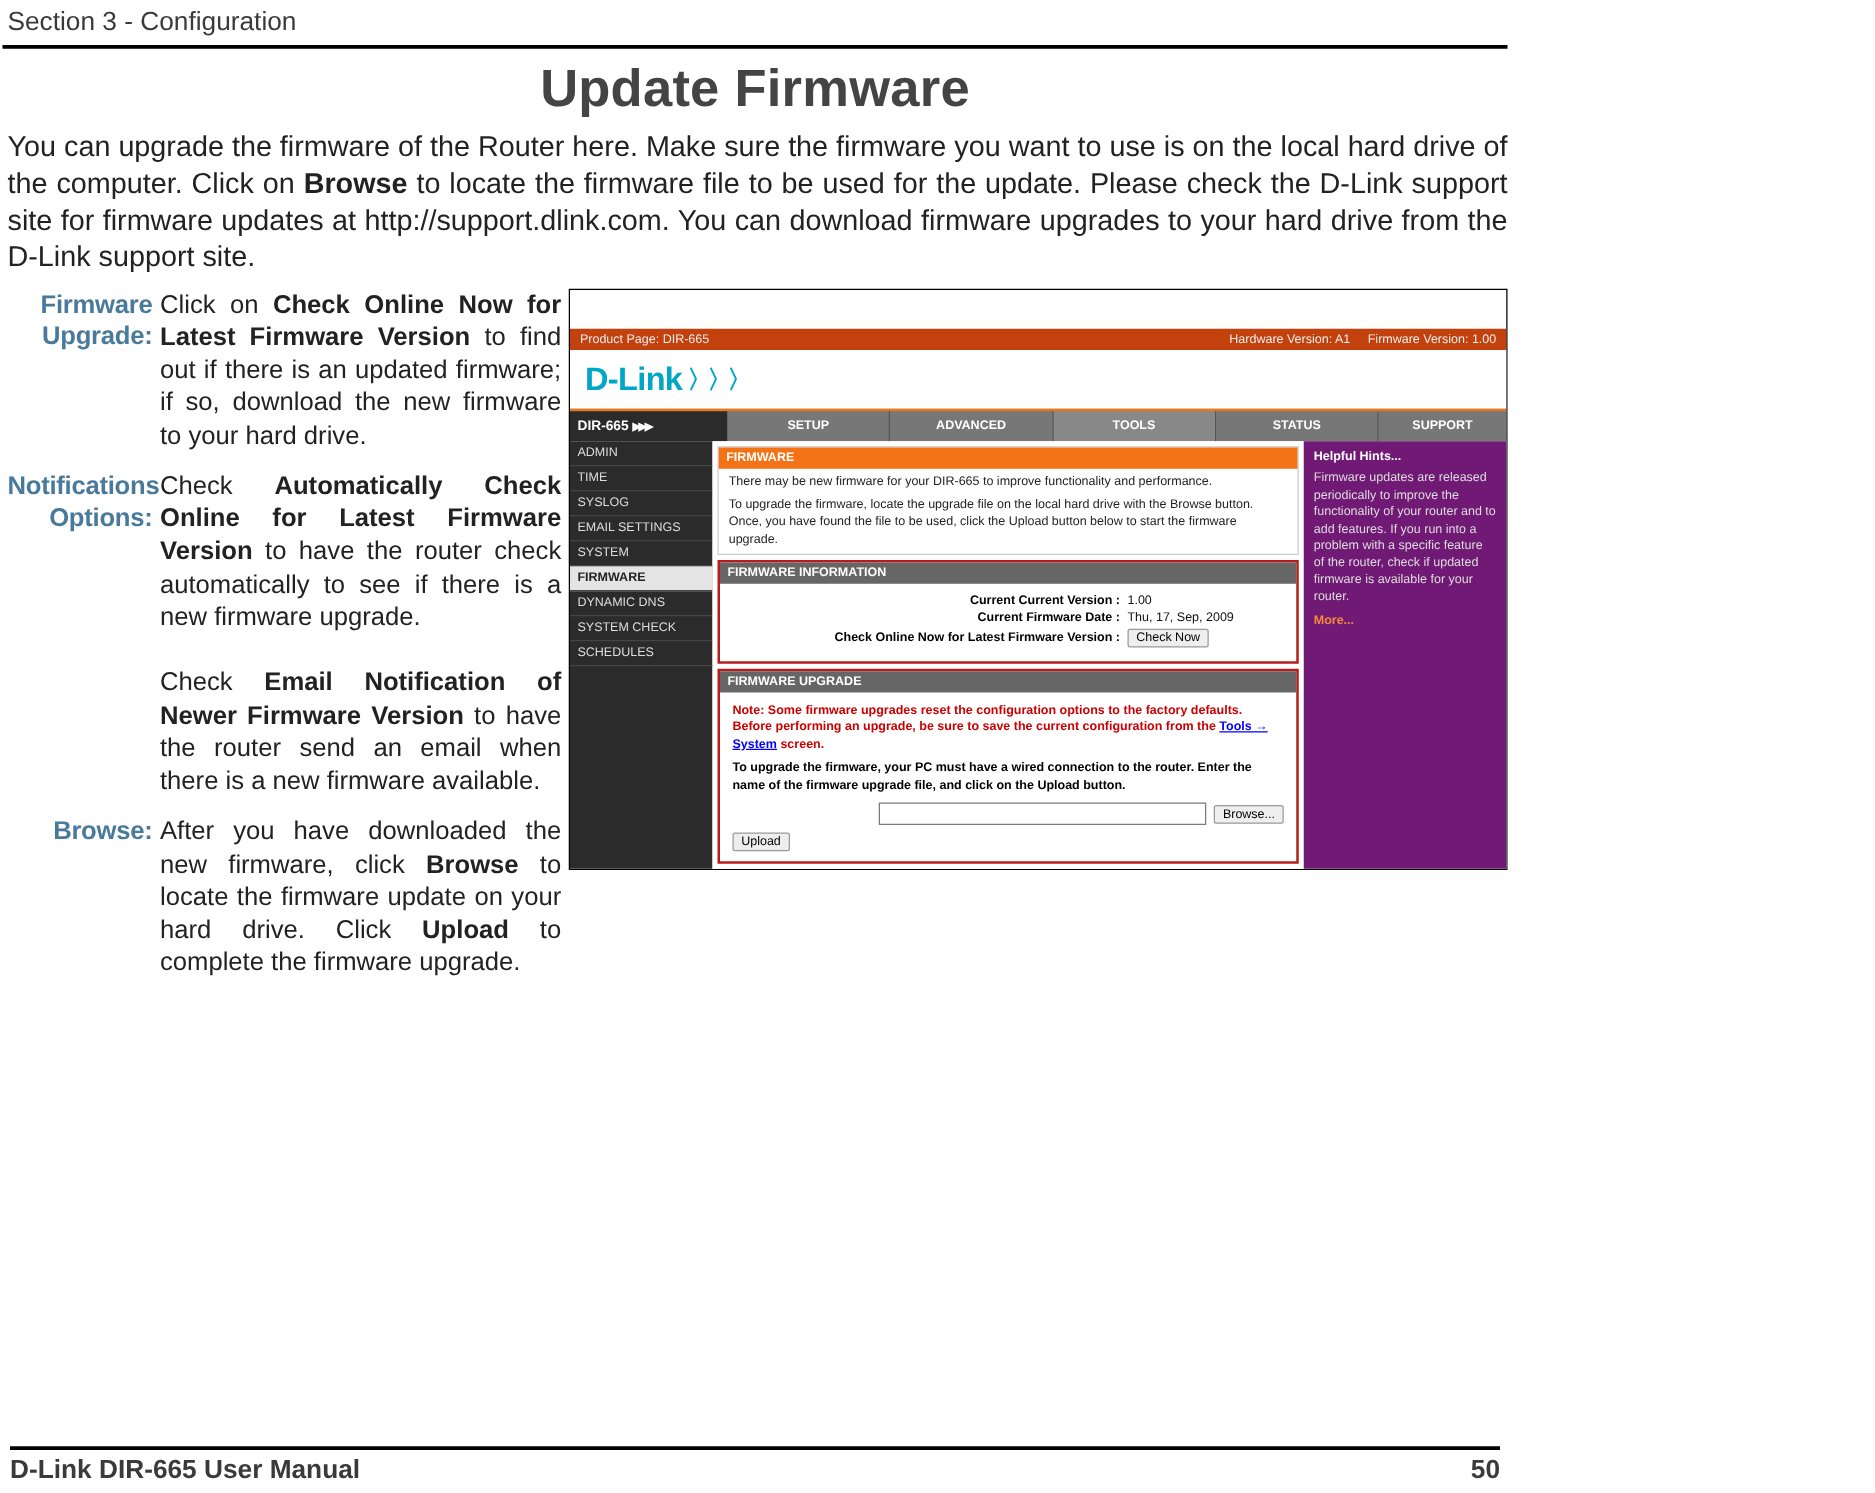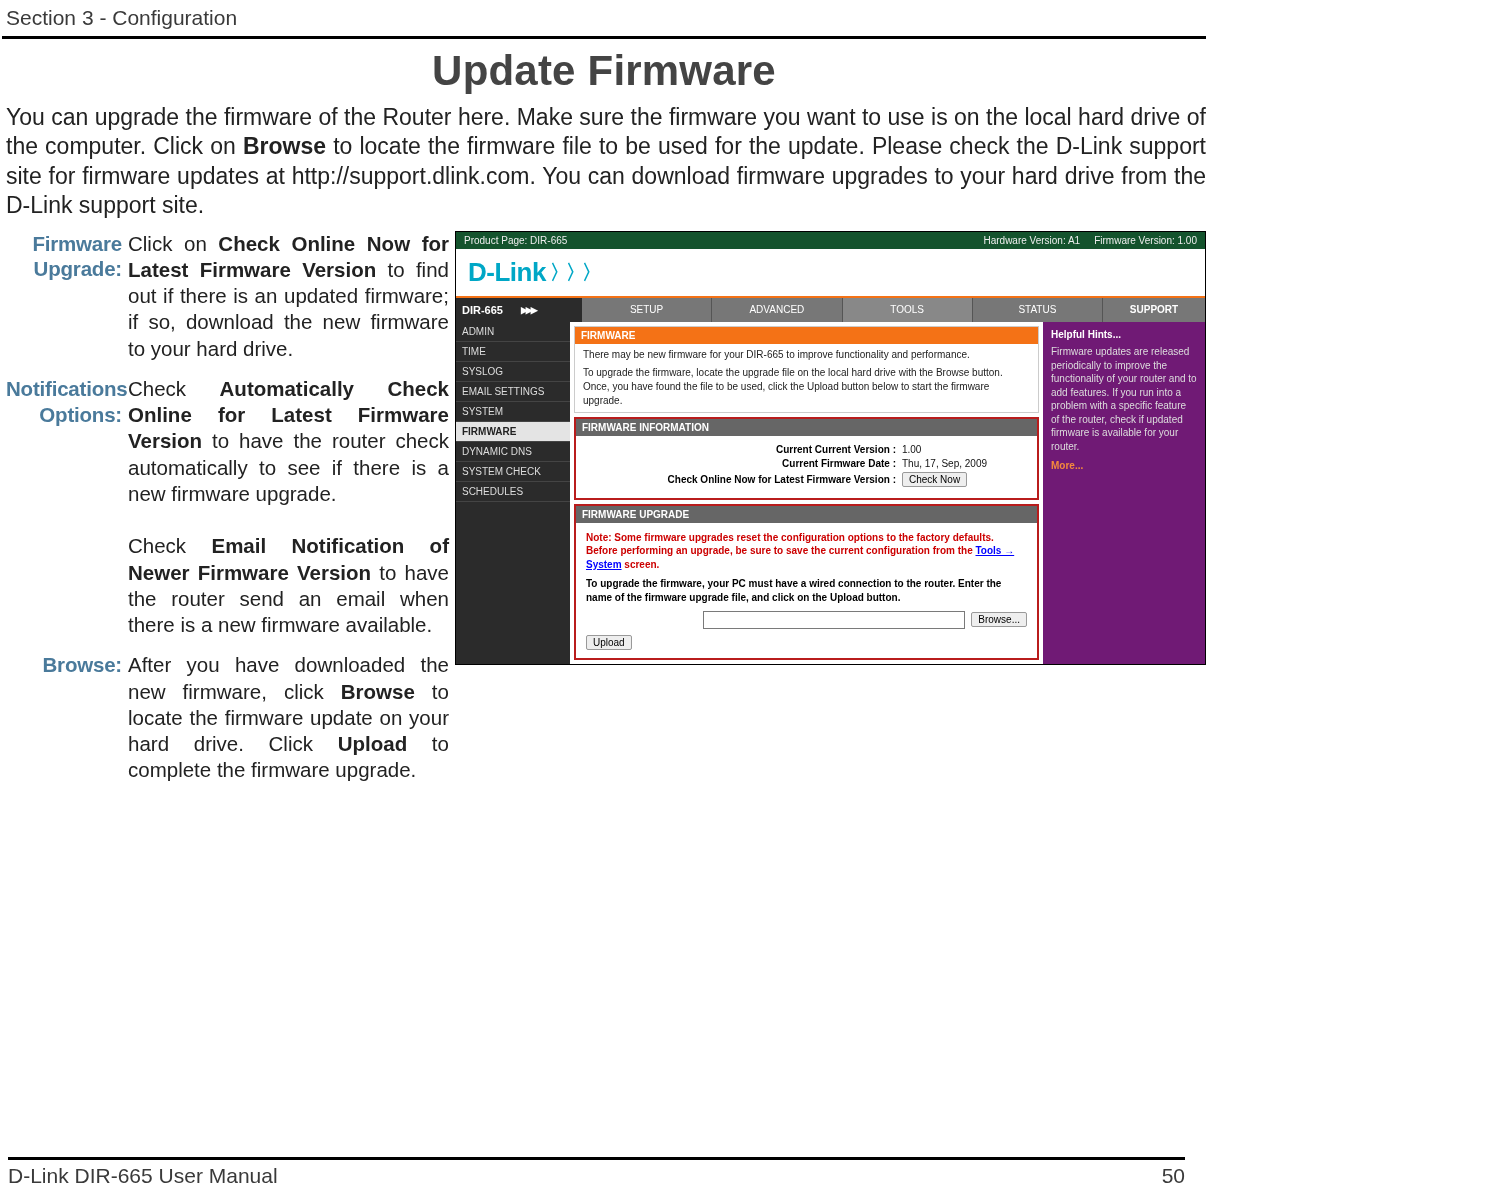"Product Page: DIR-665" .router-top { background: #14532d -> #c2410c; margin-top: none -> 31px }
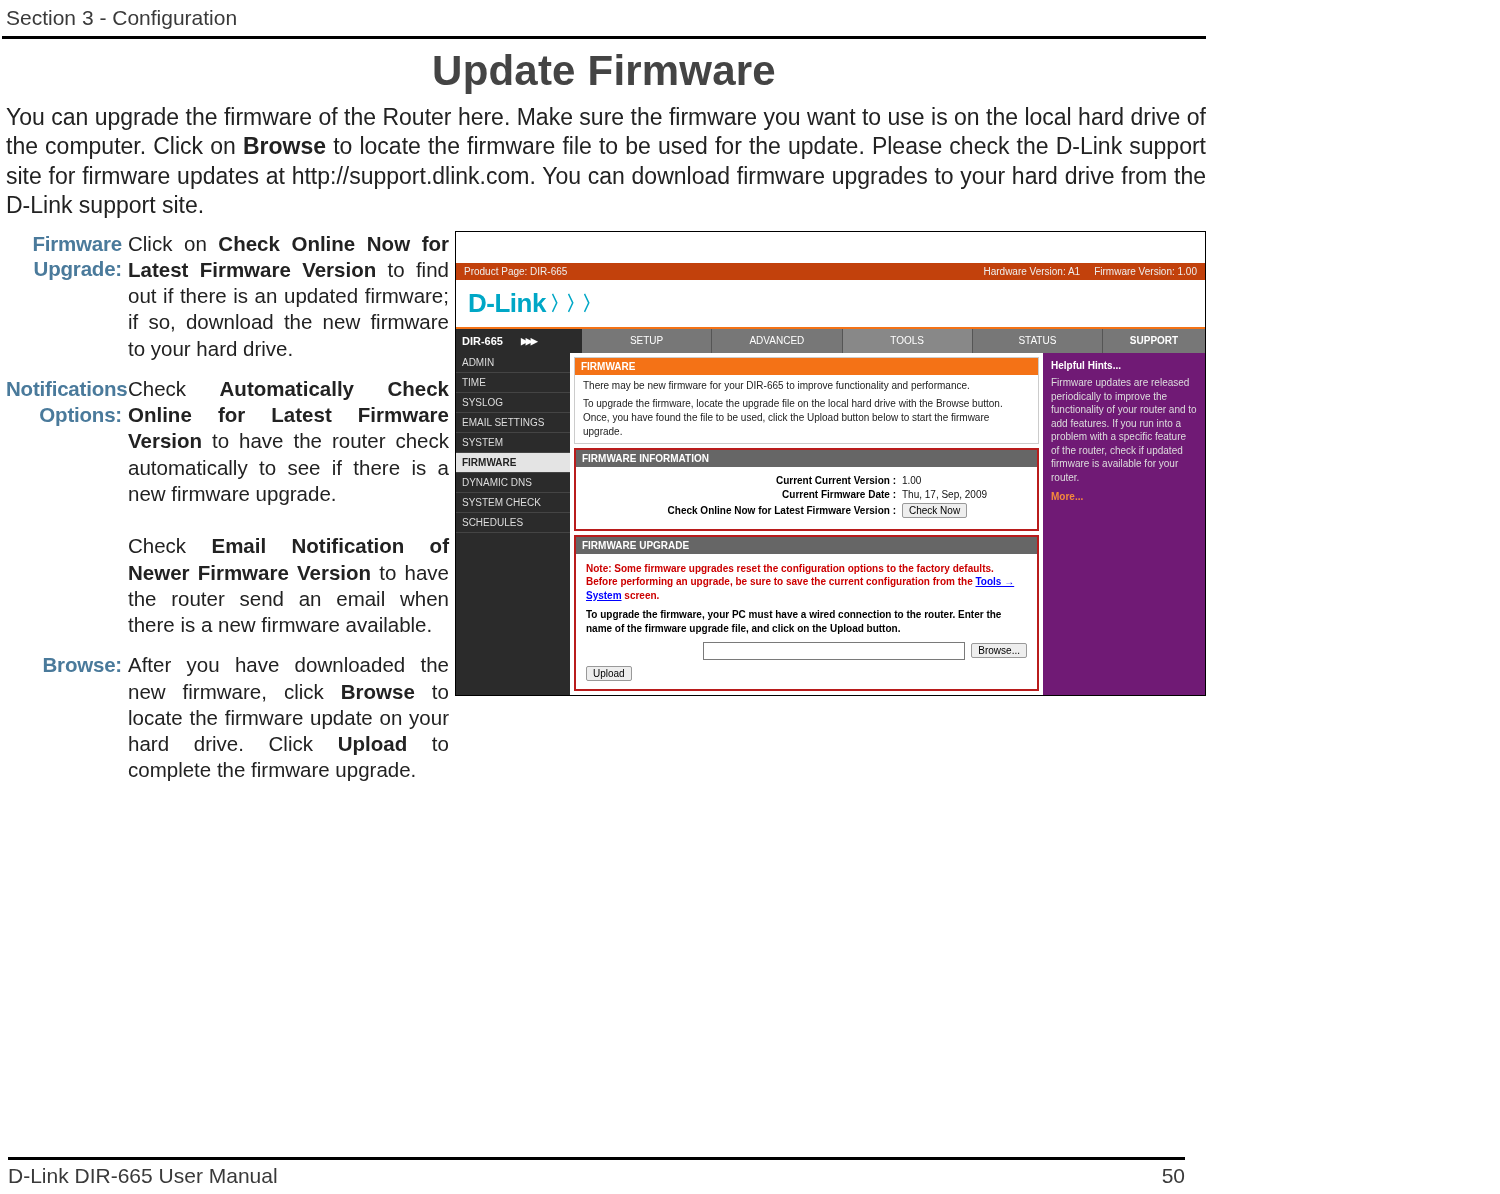"DIR-665" .router-nav .model { gap: 18px -> 3px }
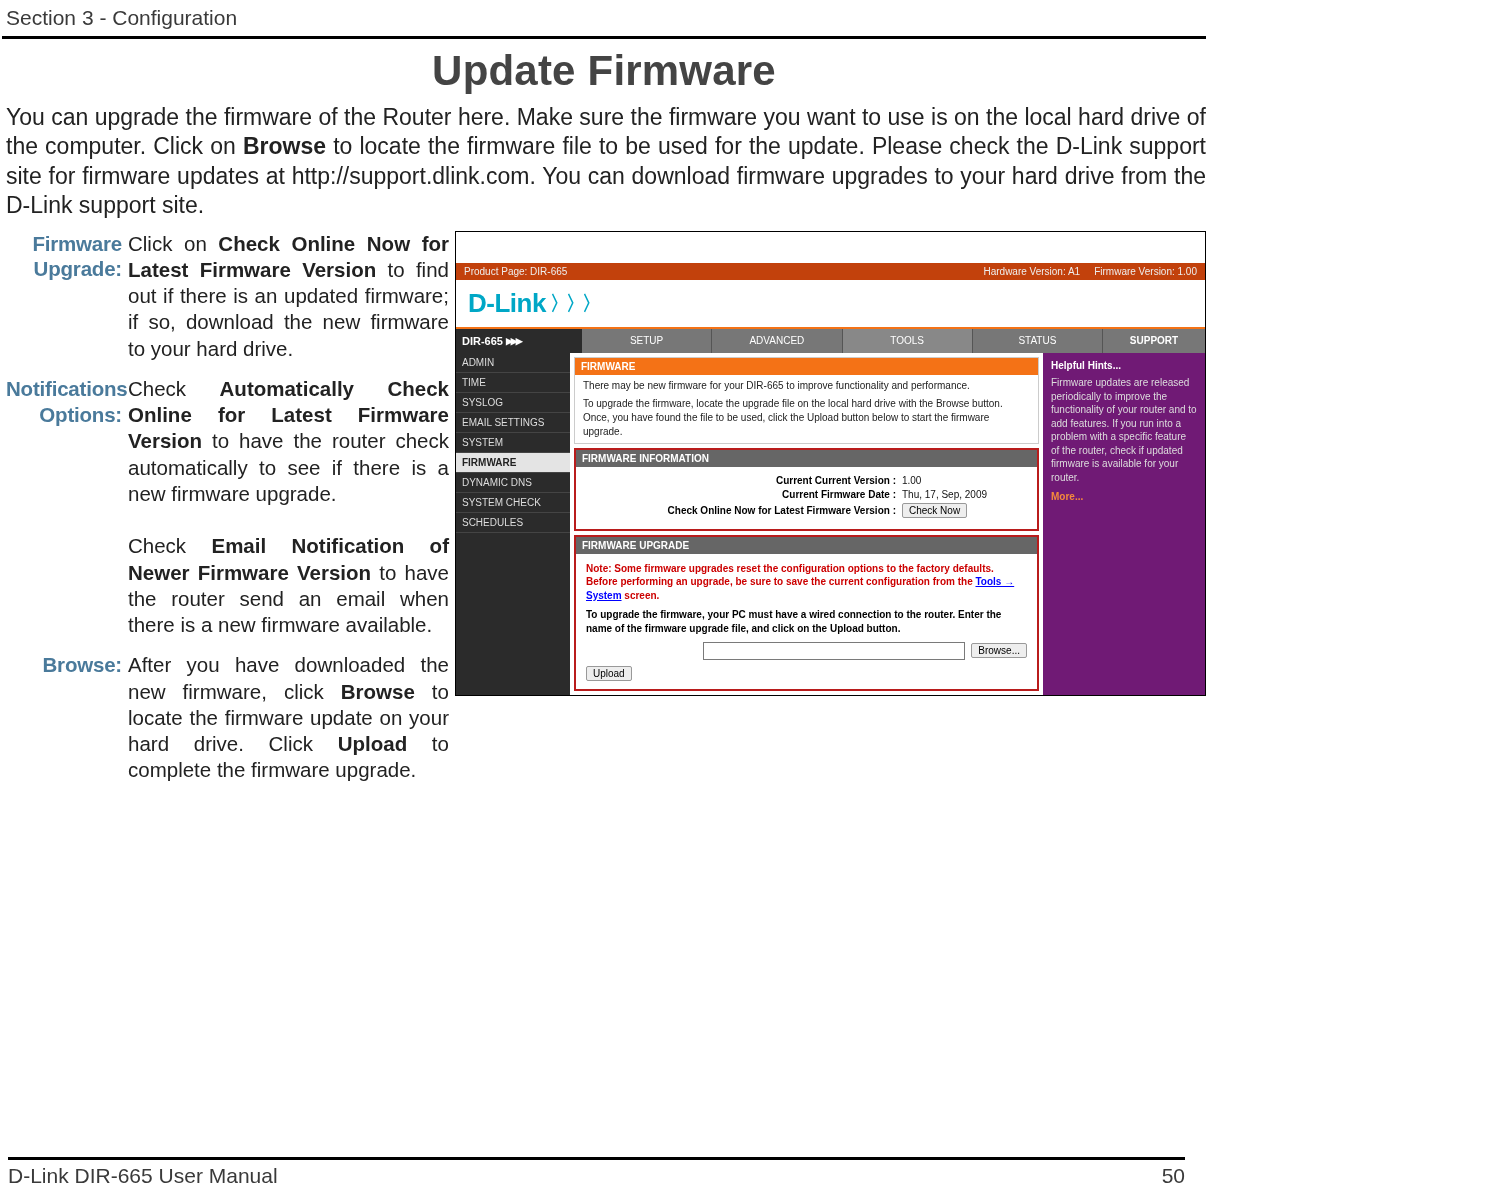"SETUP" .router-nav .tab { font-weight: normal -> bold }
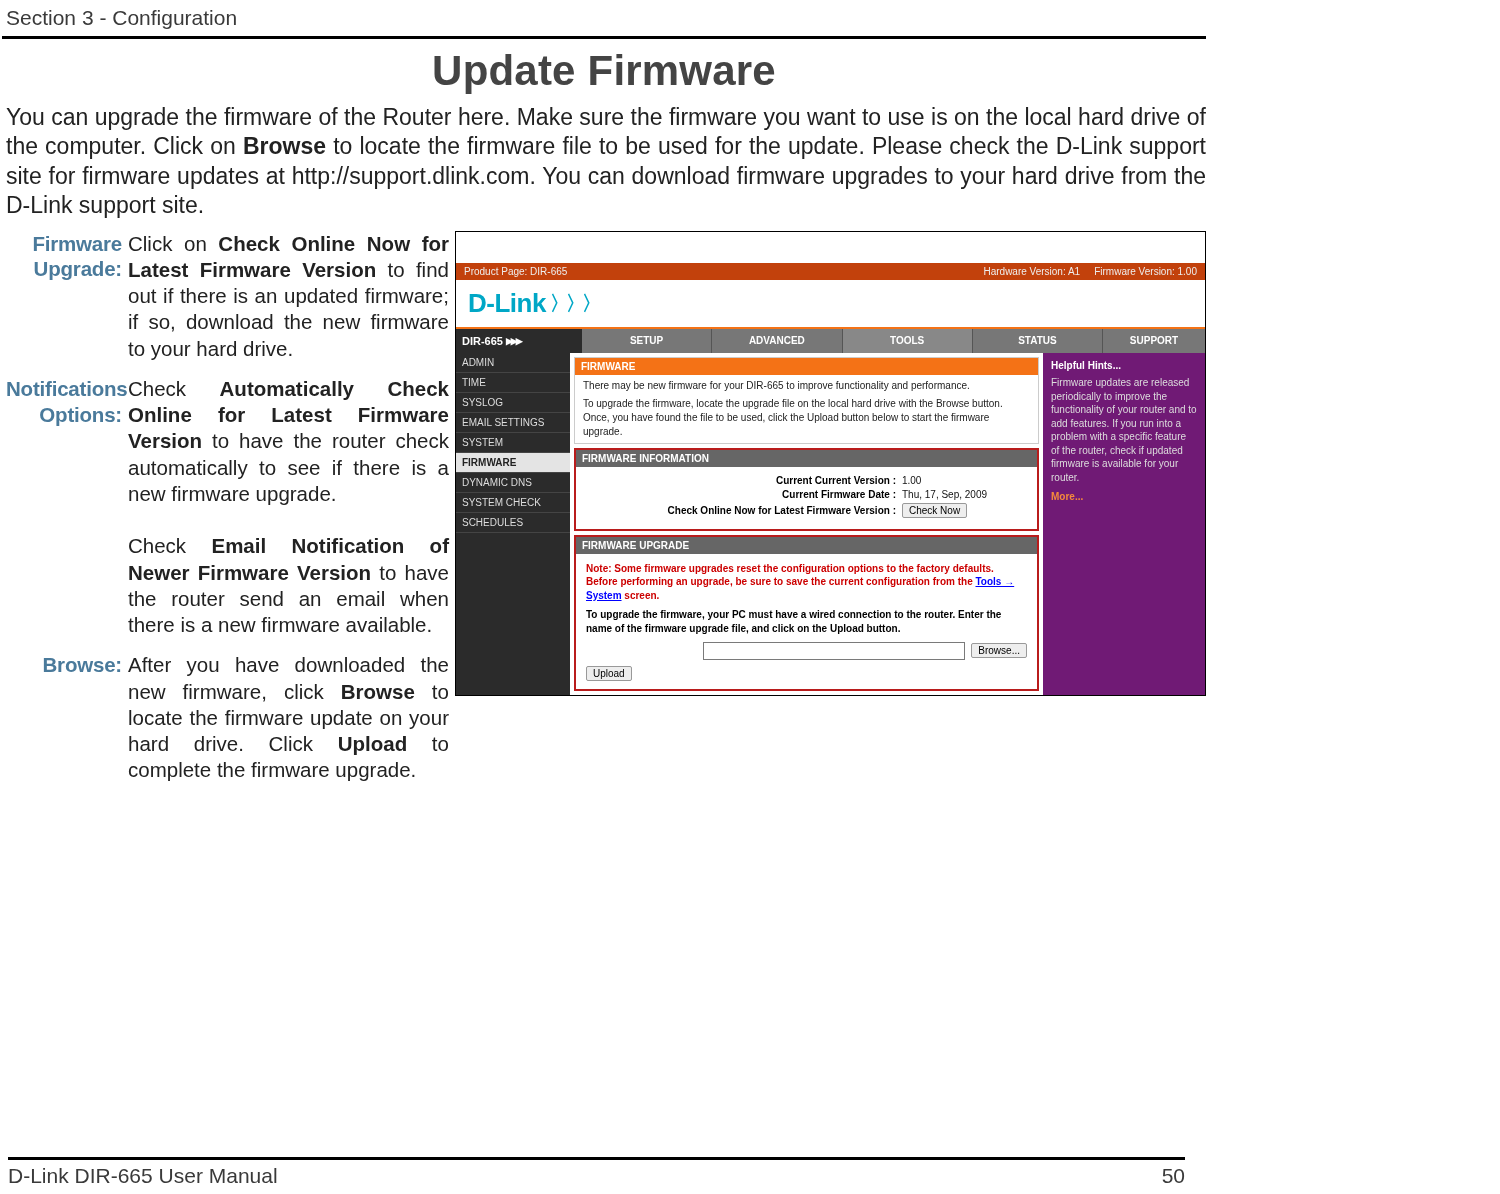"D-Link DIR-665 User Manual" .footer { font-weight: none -> bold; right: 15px -> 0 }
